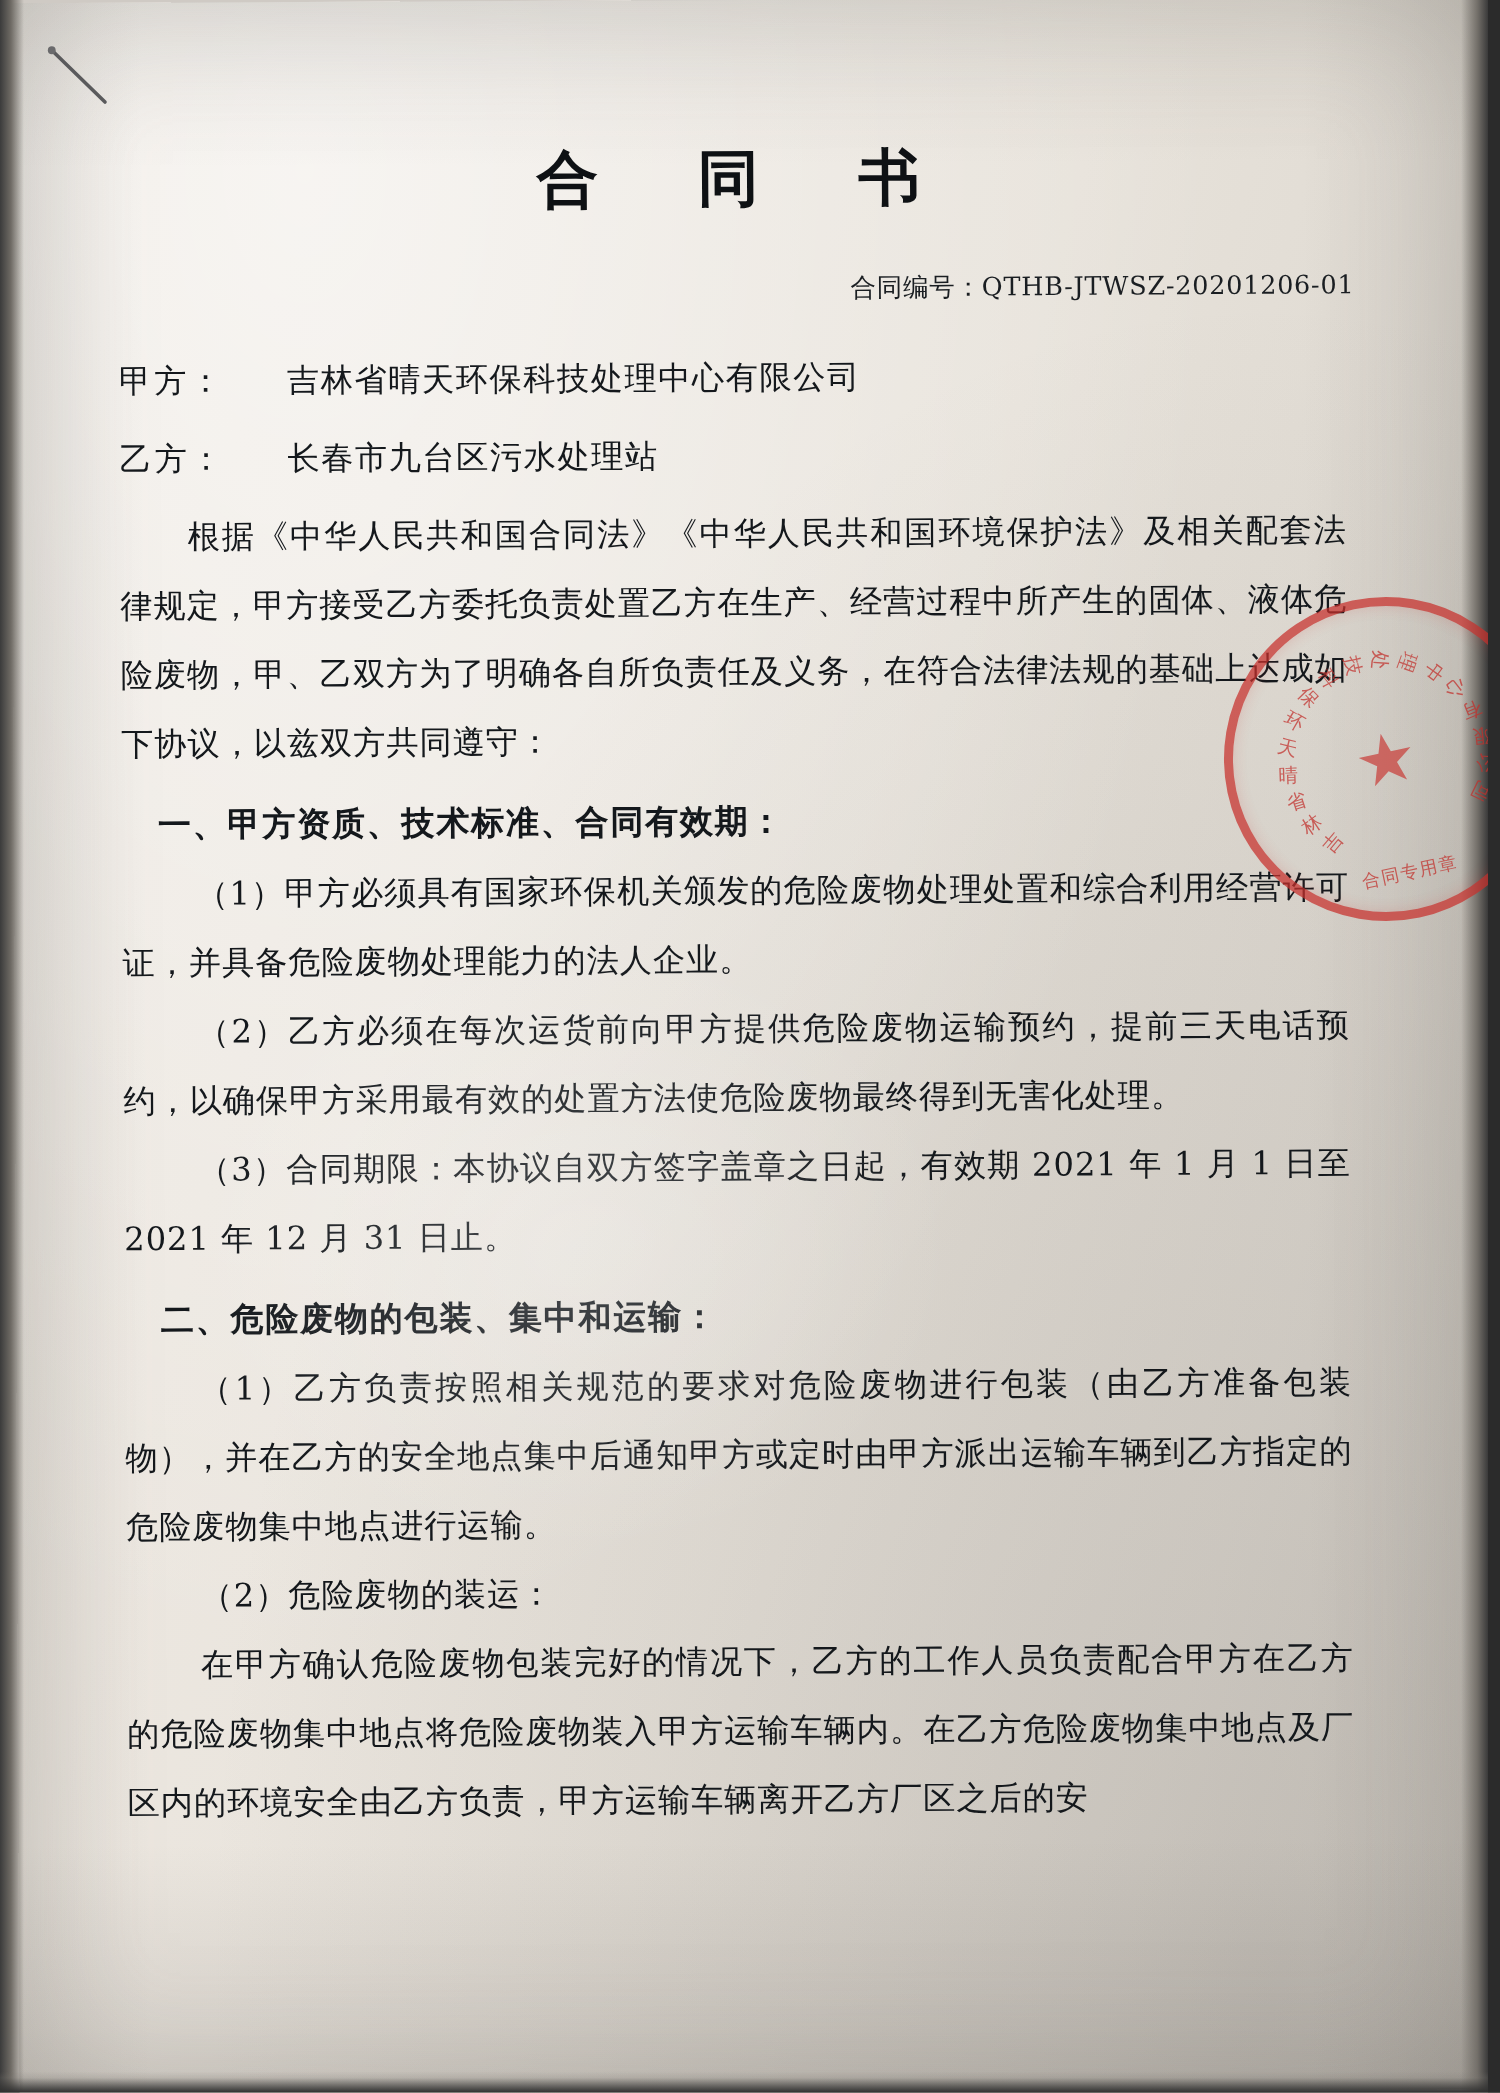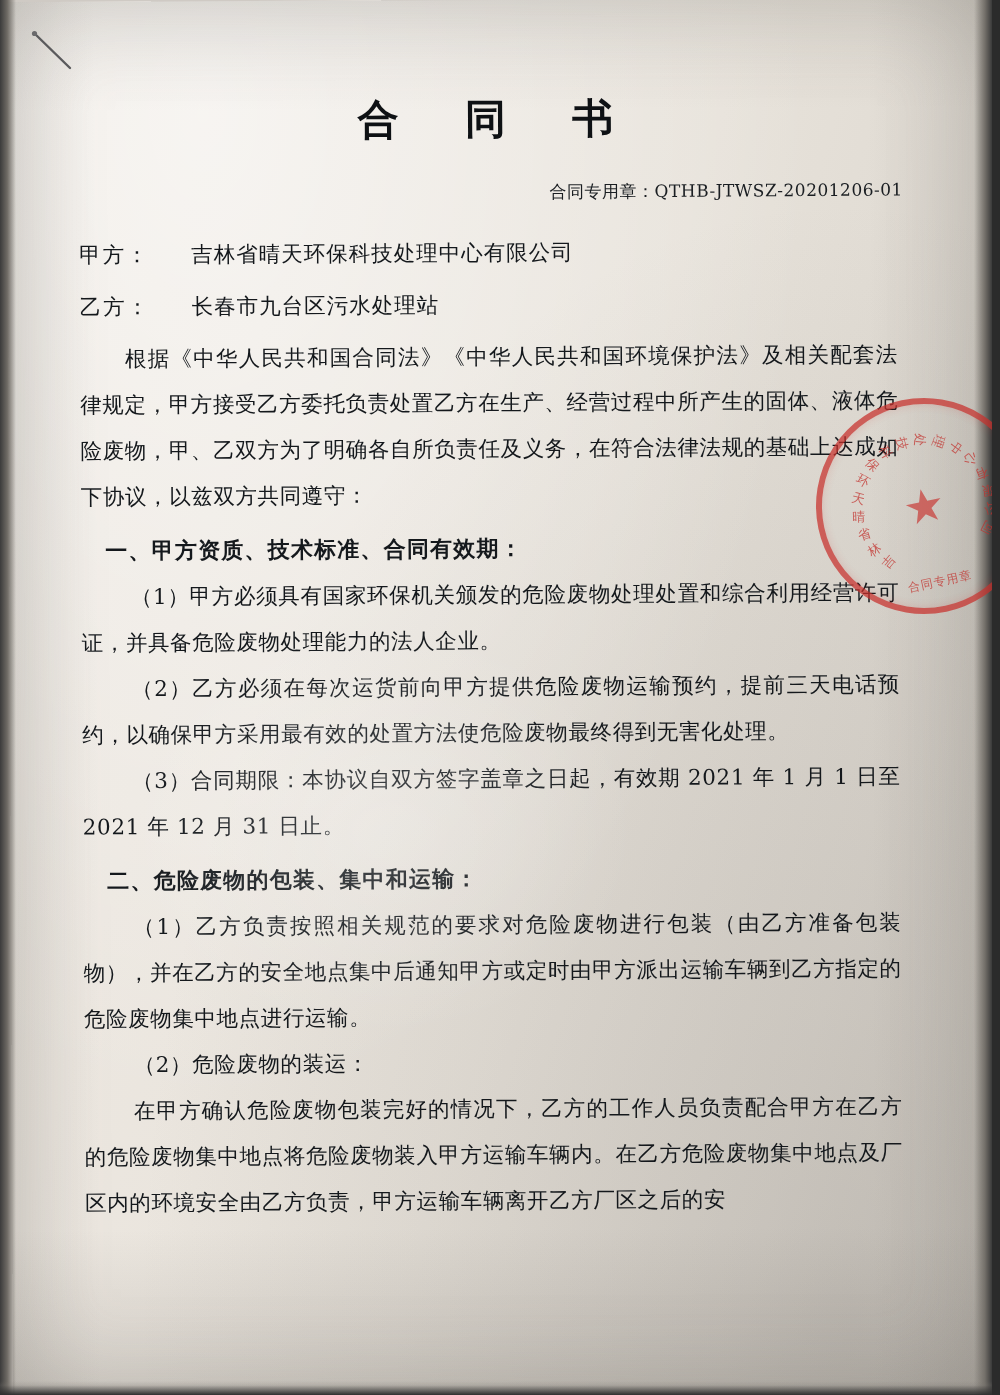"合同专用章：" span { text: 专用章 -> 编号 }
